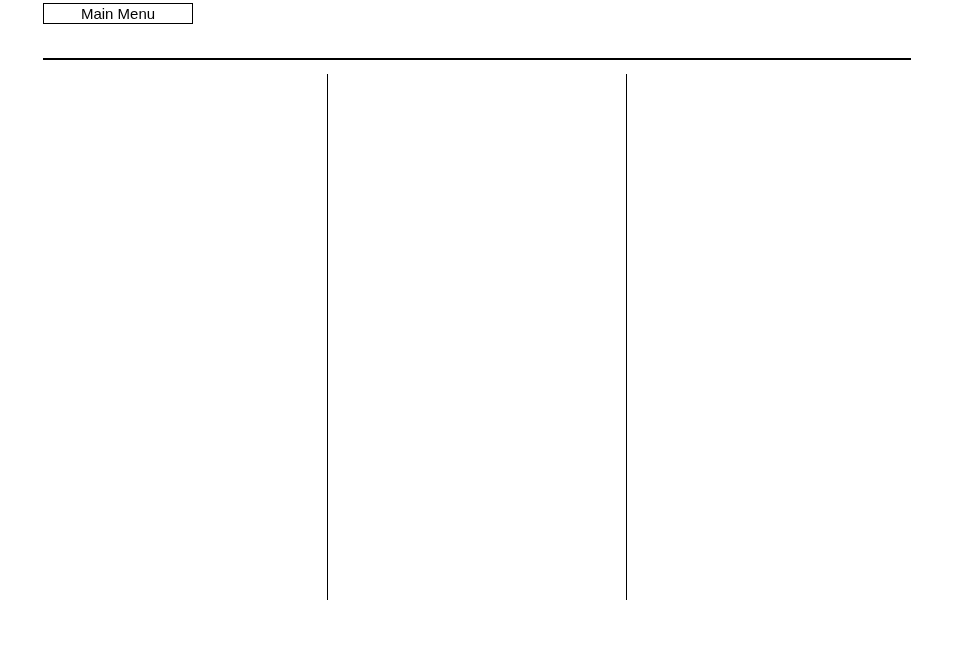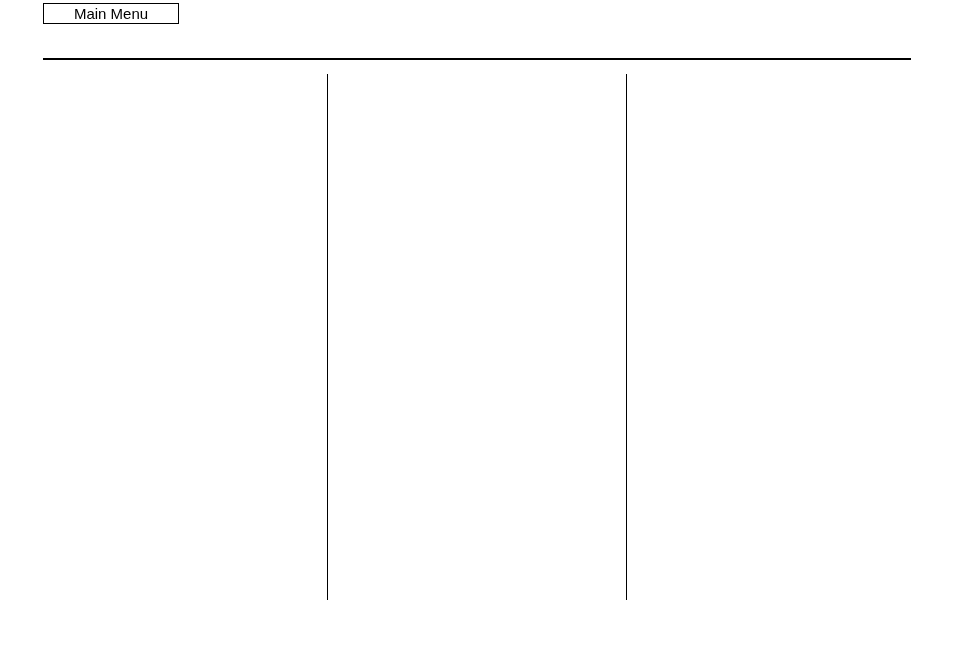"Main Menu" .main-menu-btn { width: 136px -> 150px }
